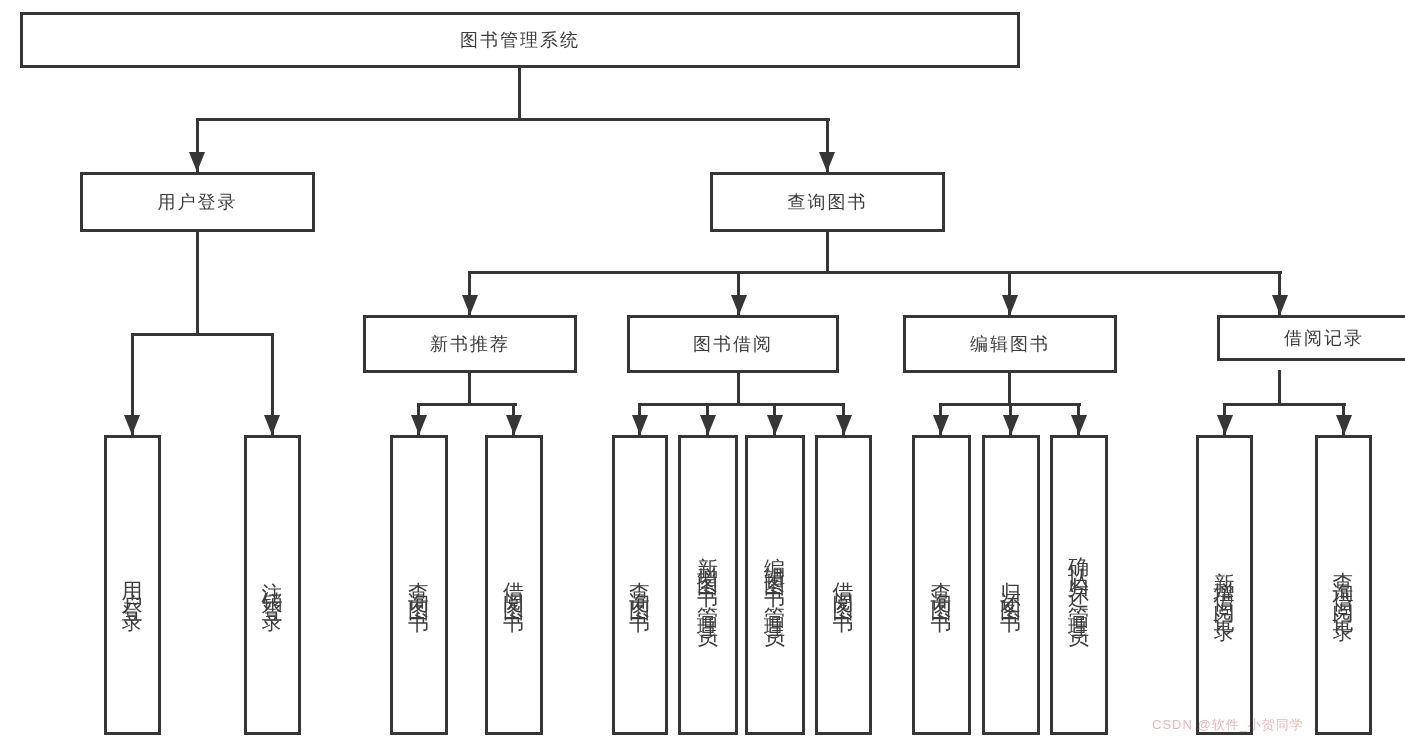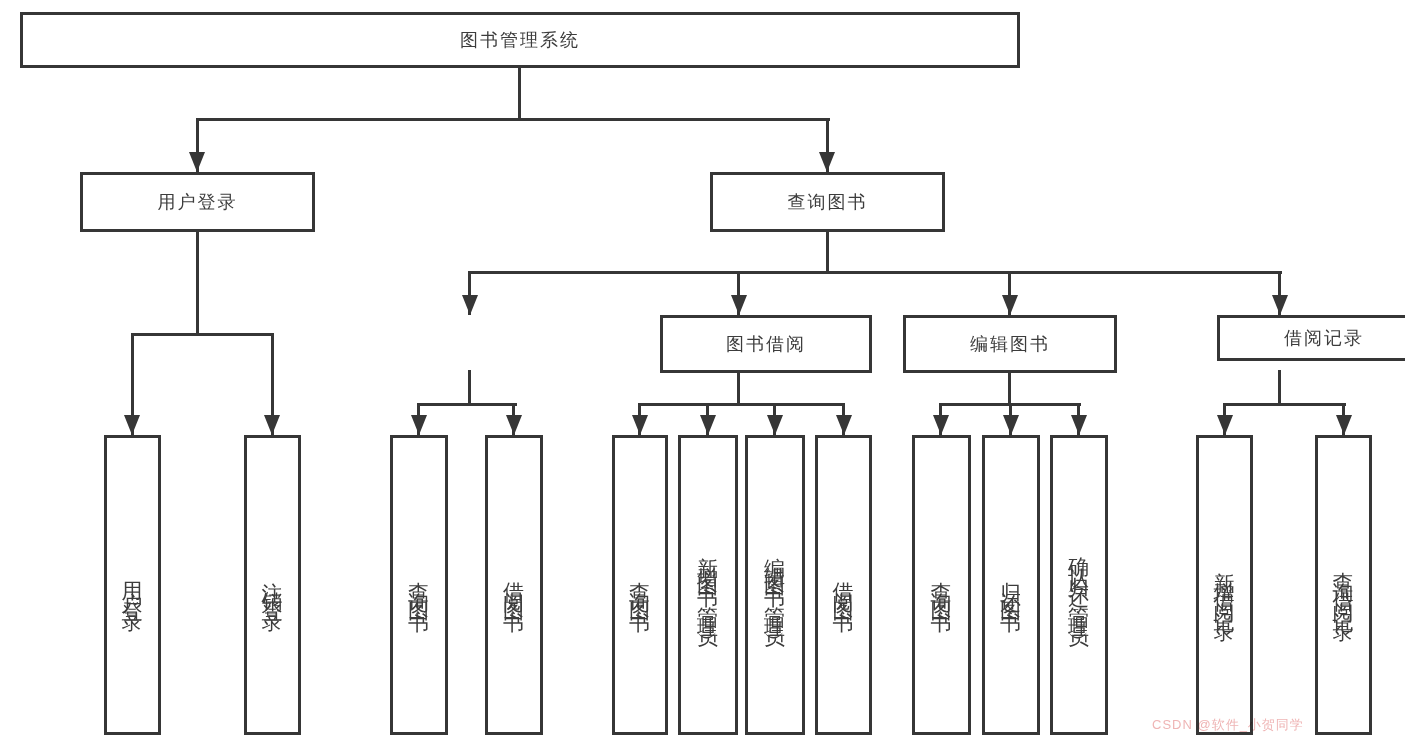"新书推荐" div.node { html: none -> <div>新书推荐</div> }
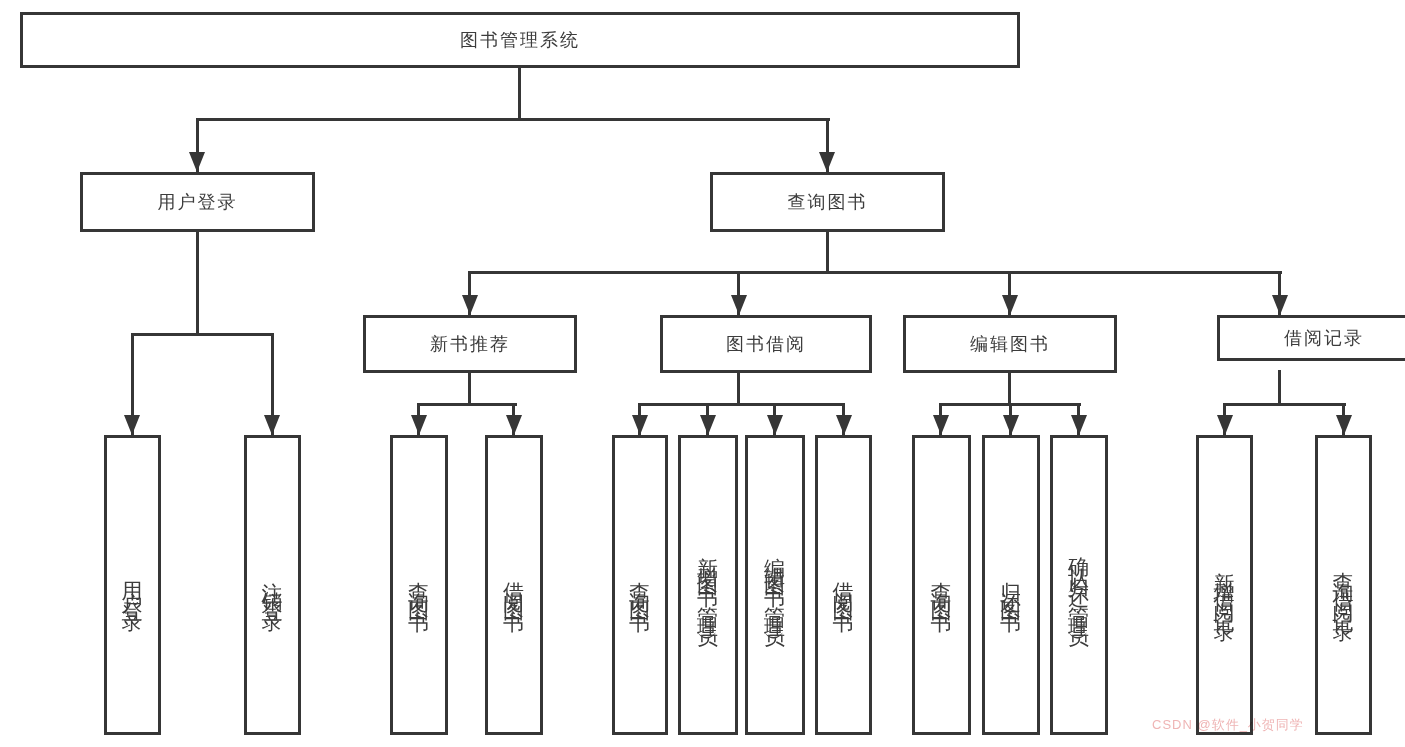"图书借阅" div.node { left: 660px -> 627px }
